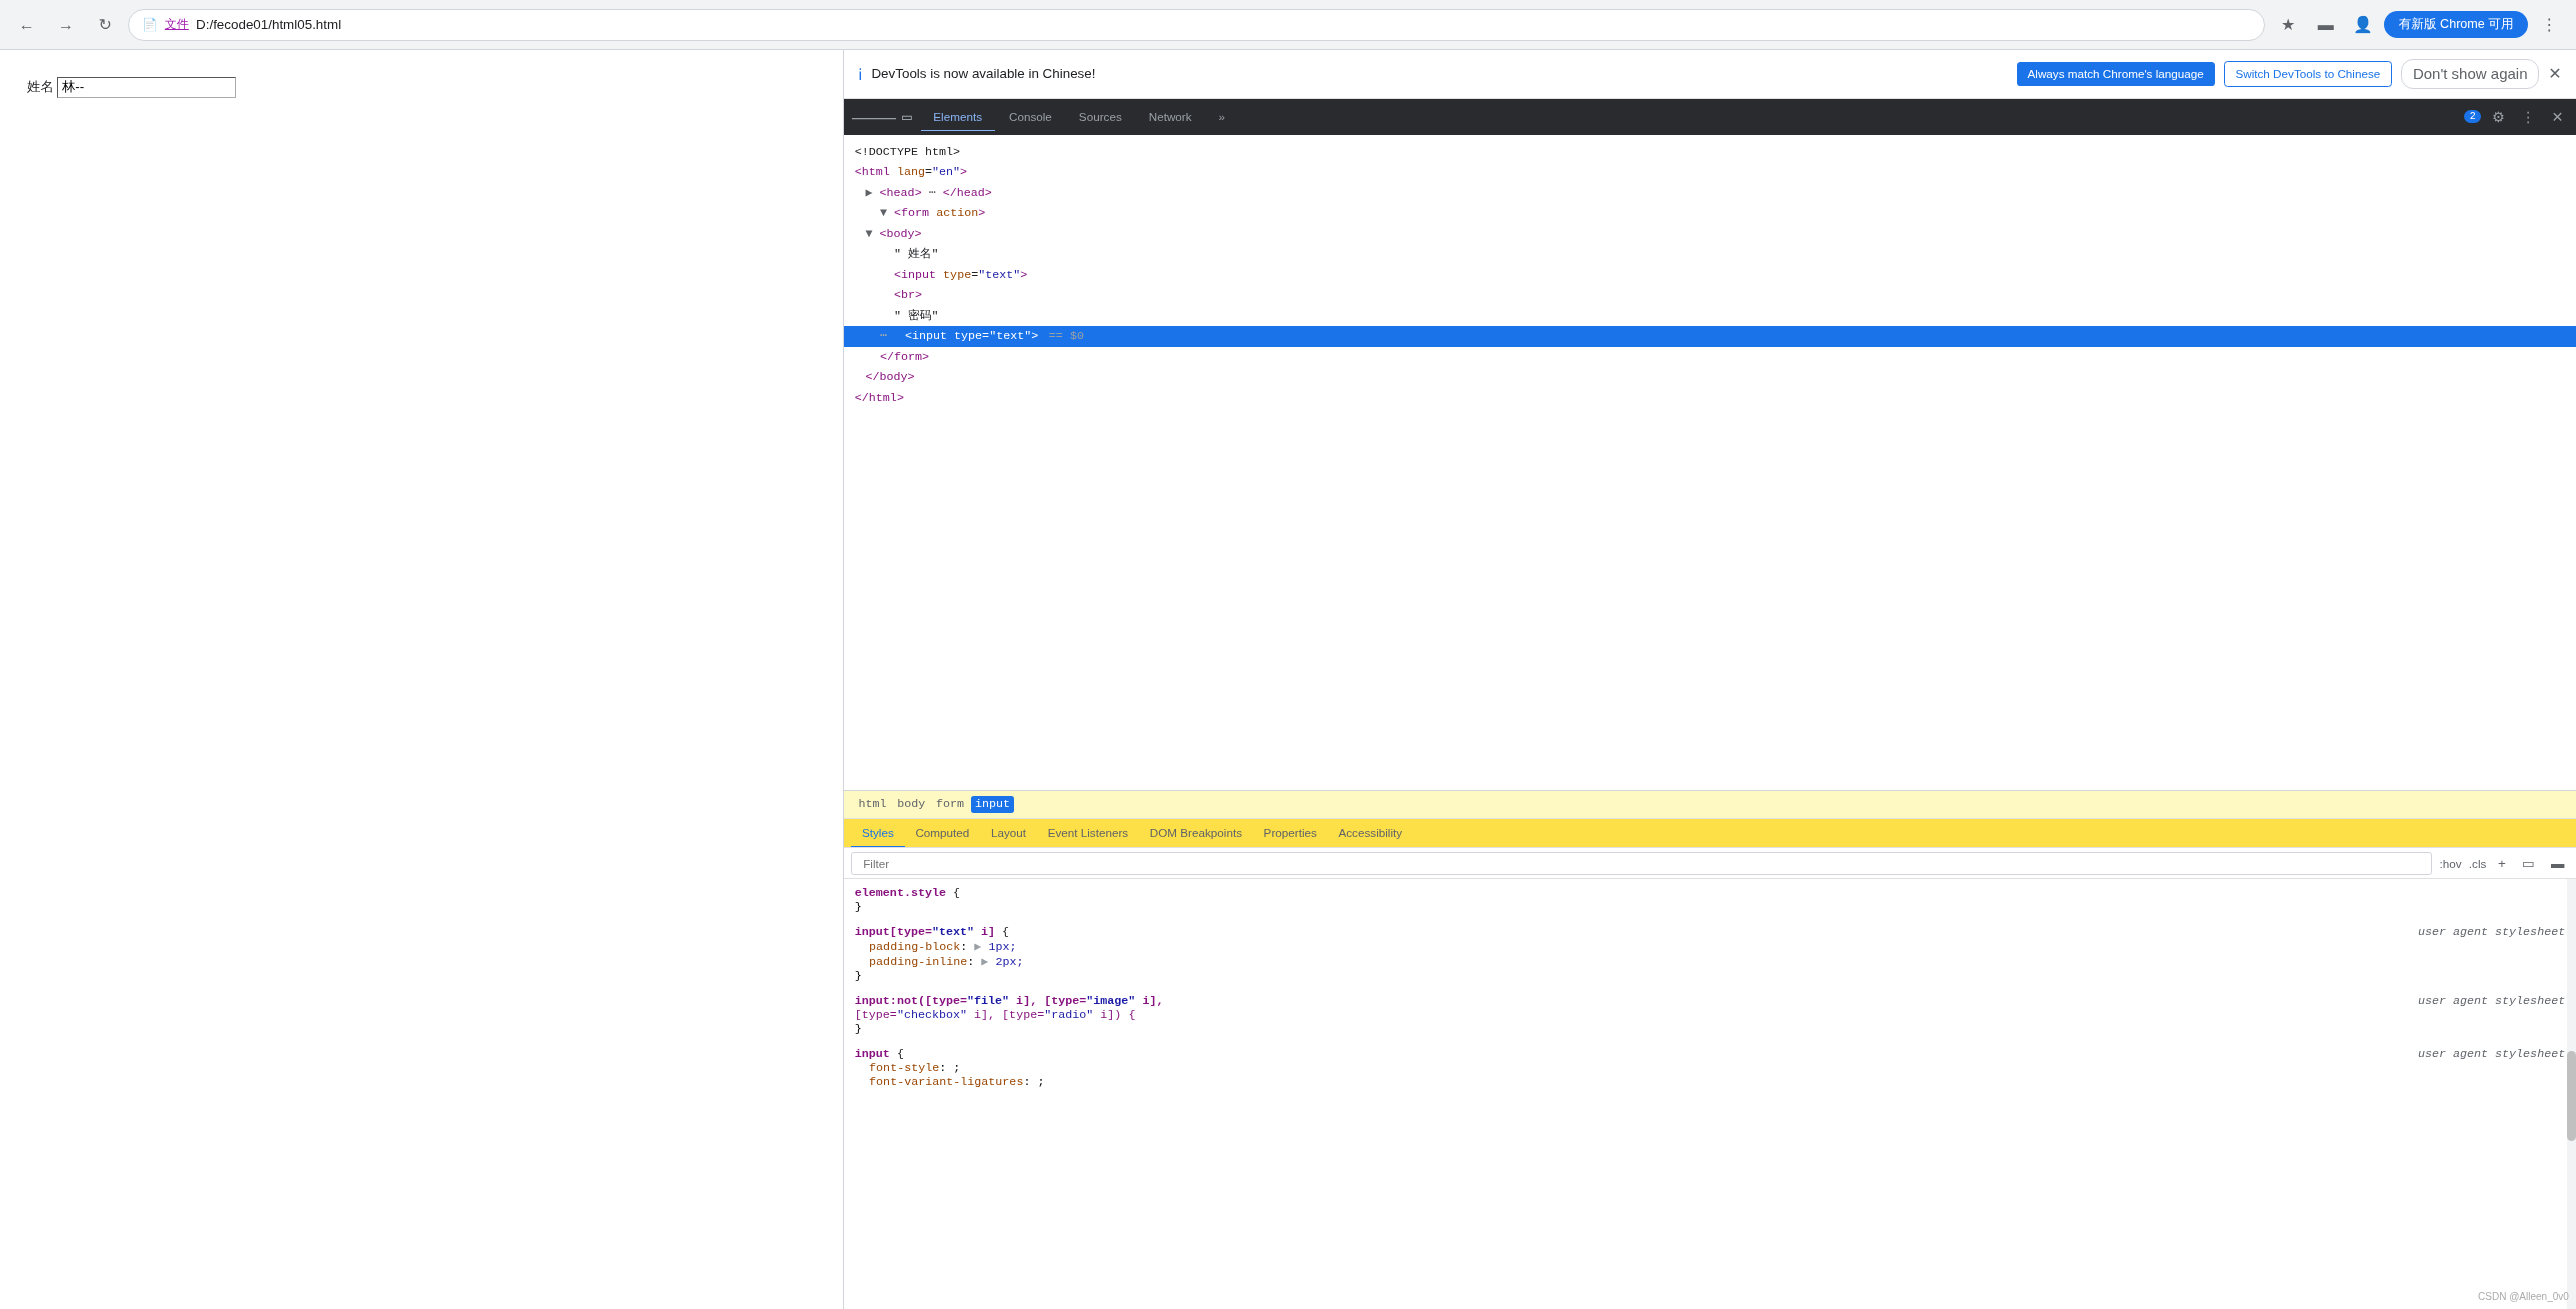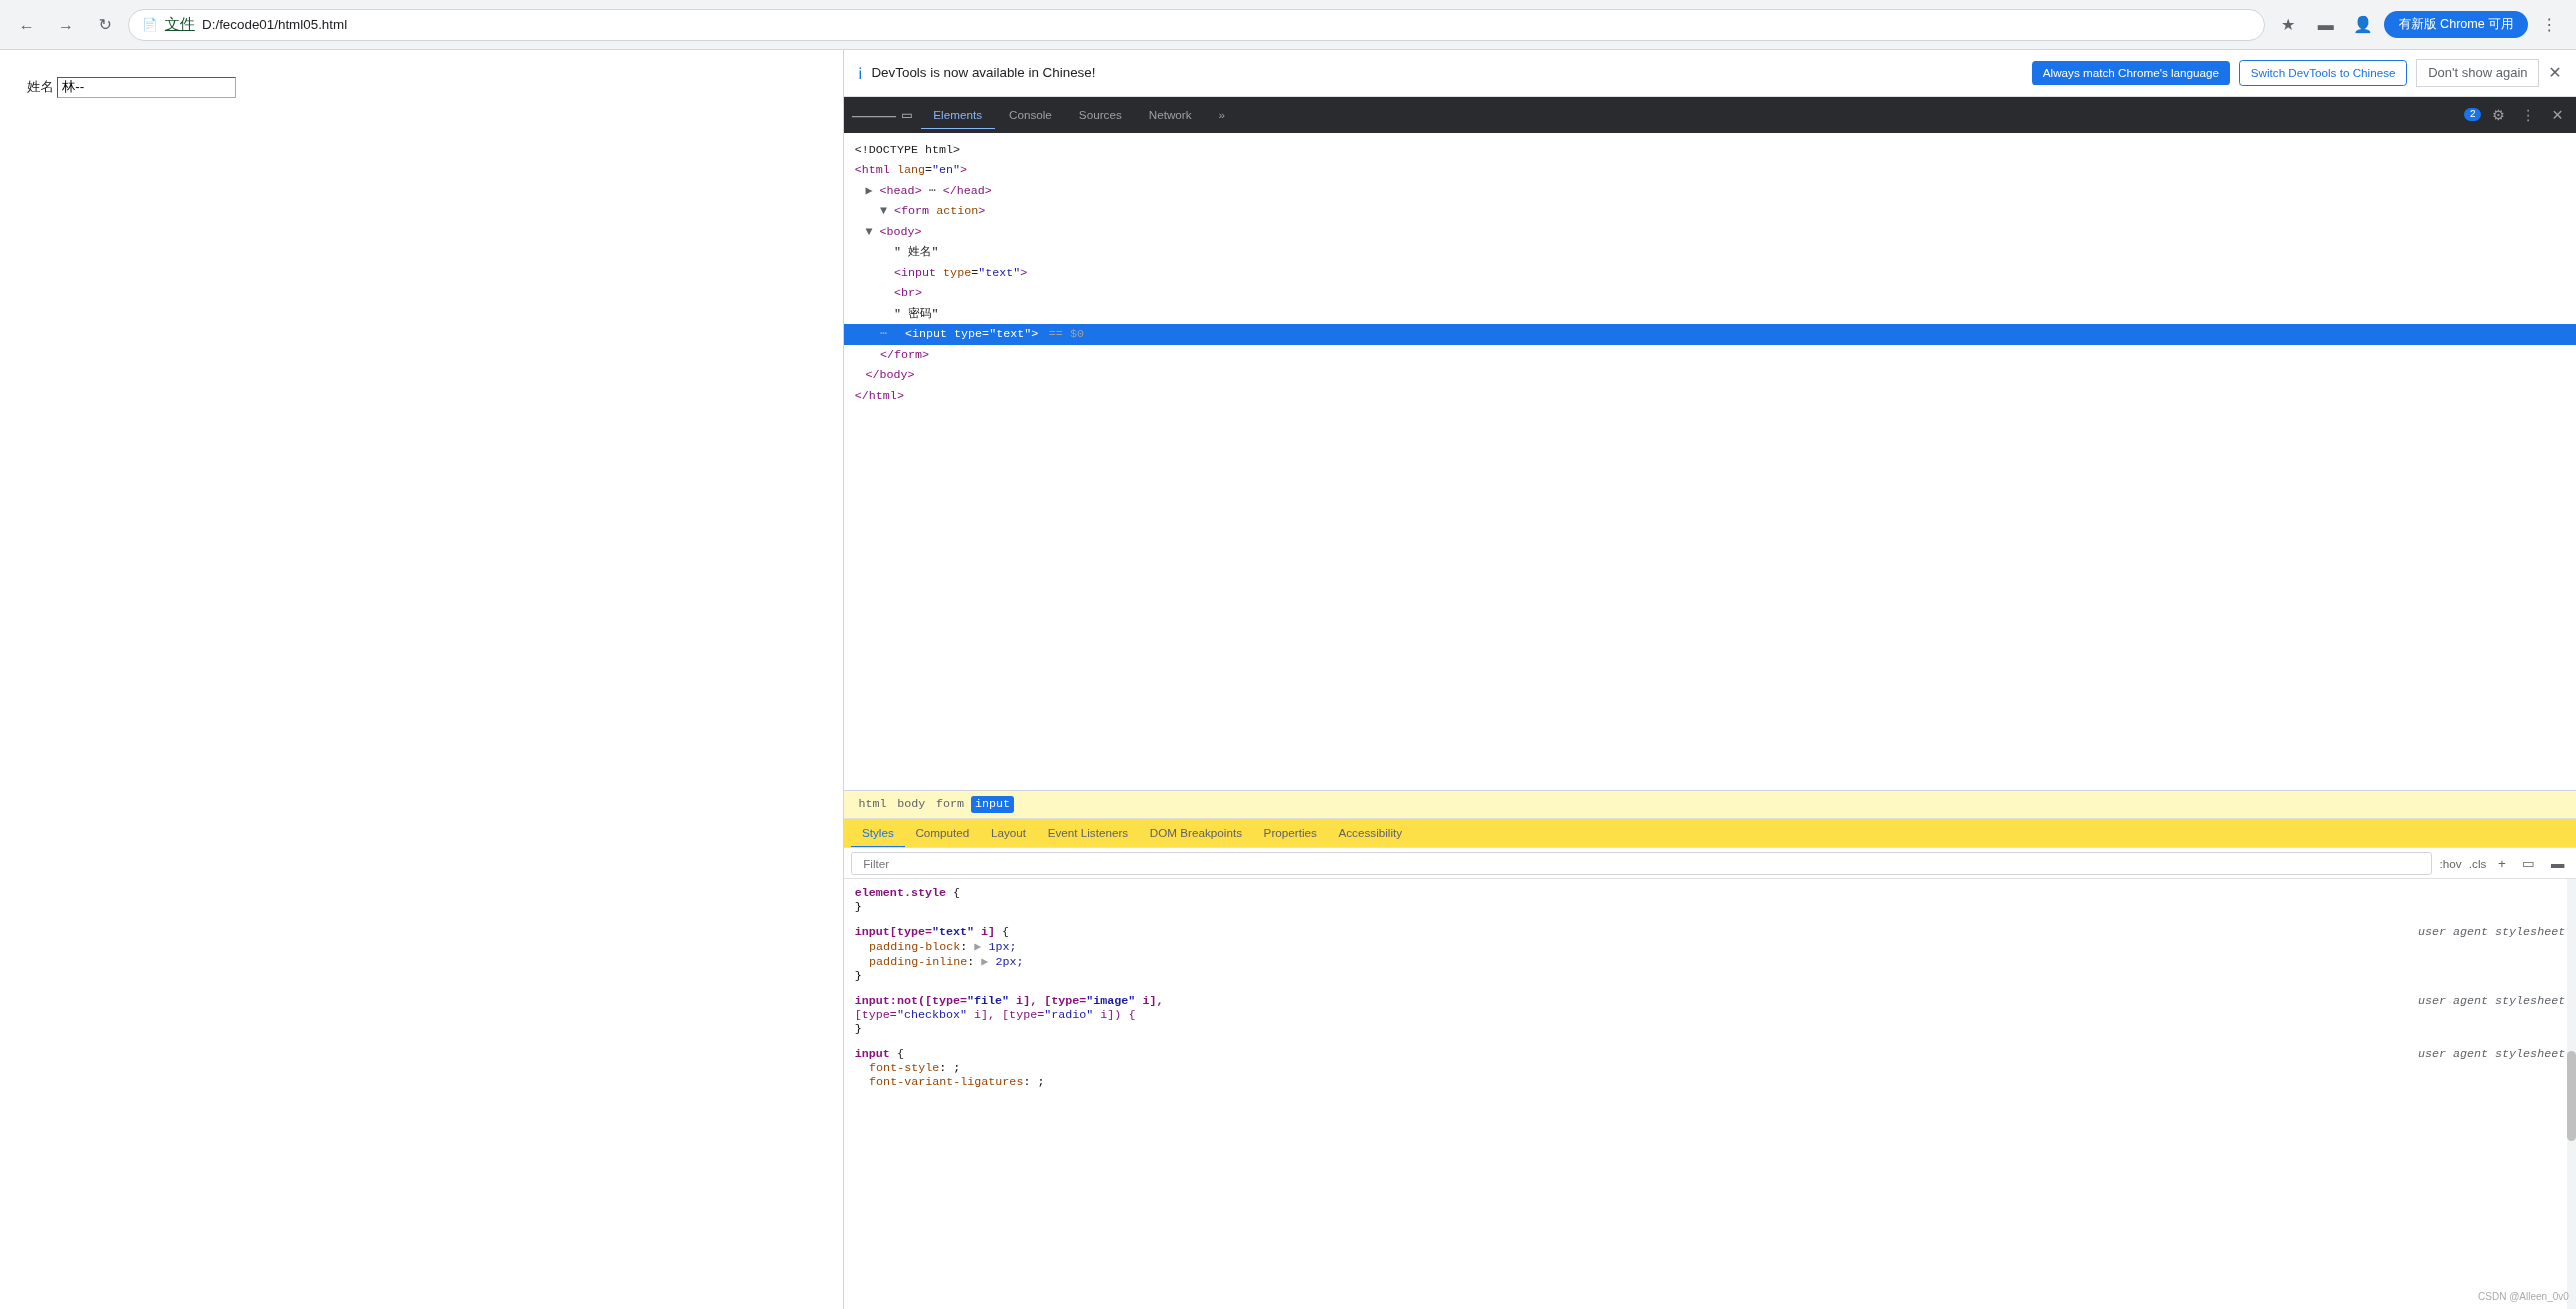"文件" .address-bar .file-label { color: #14532d -> #a21caf; font-size: 15px -> 12px }
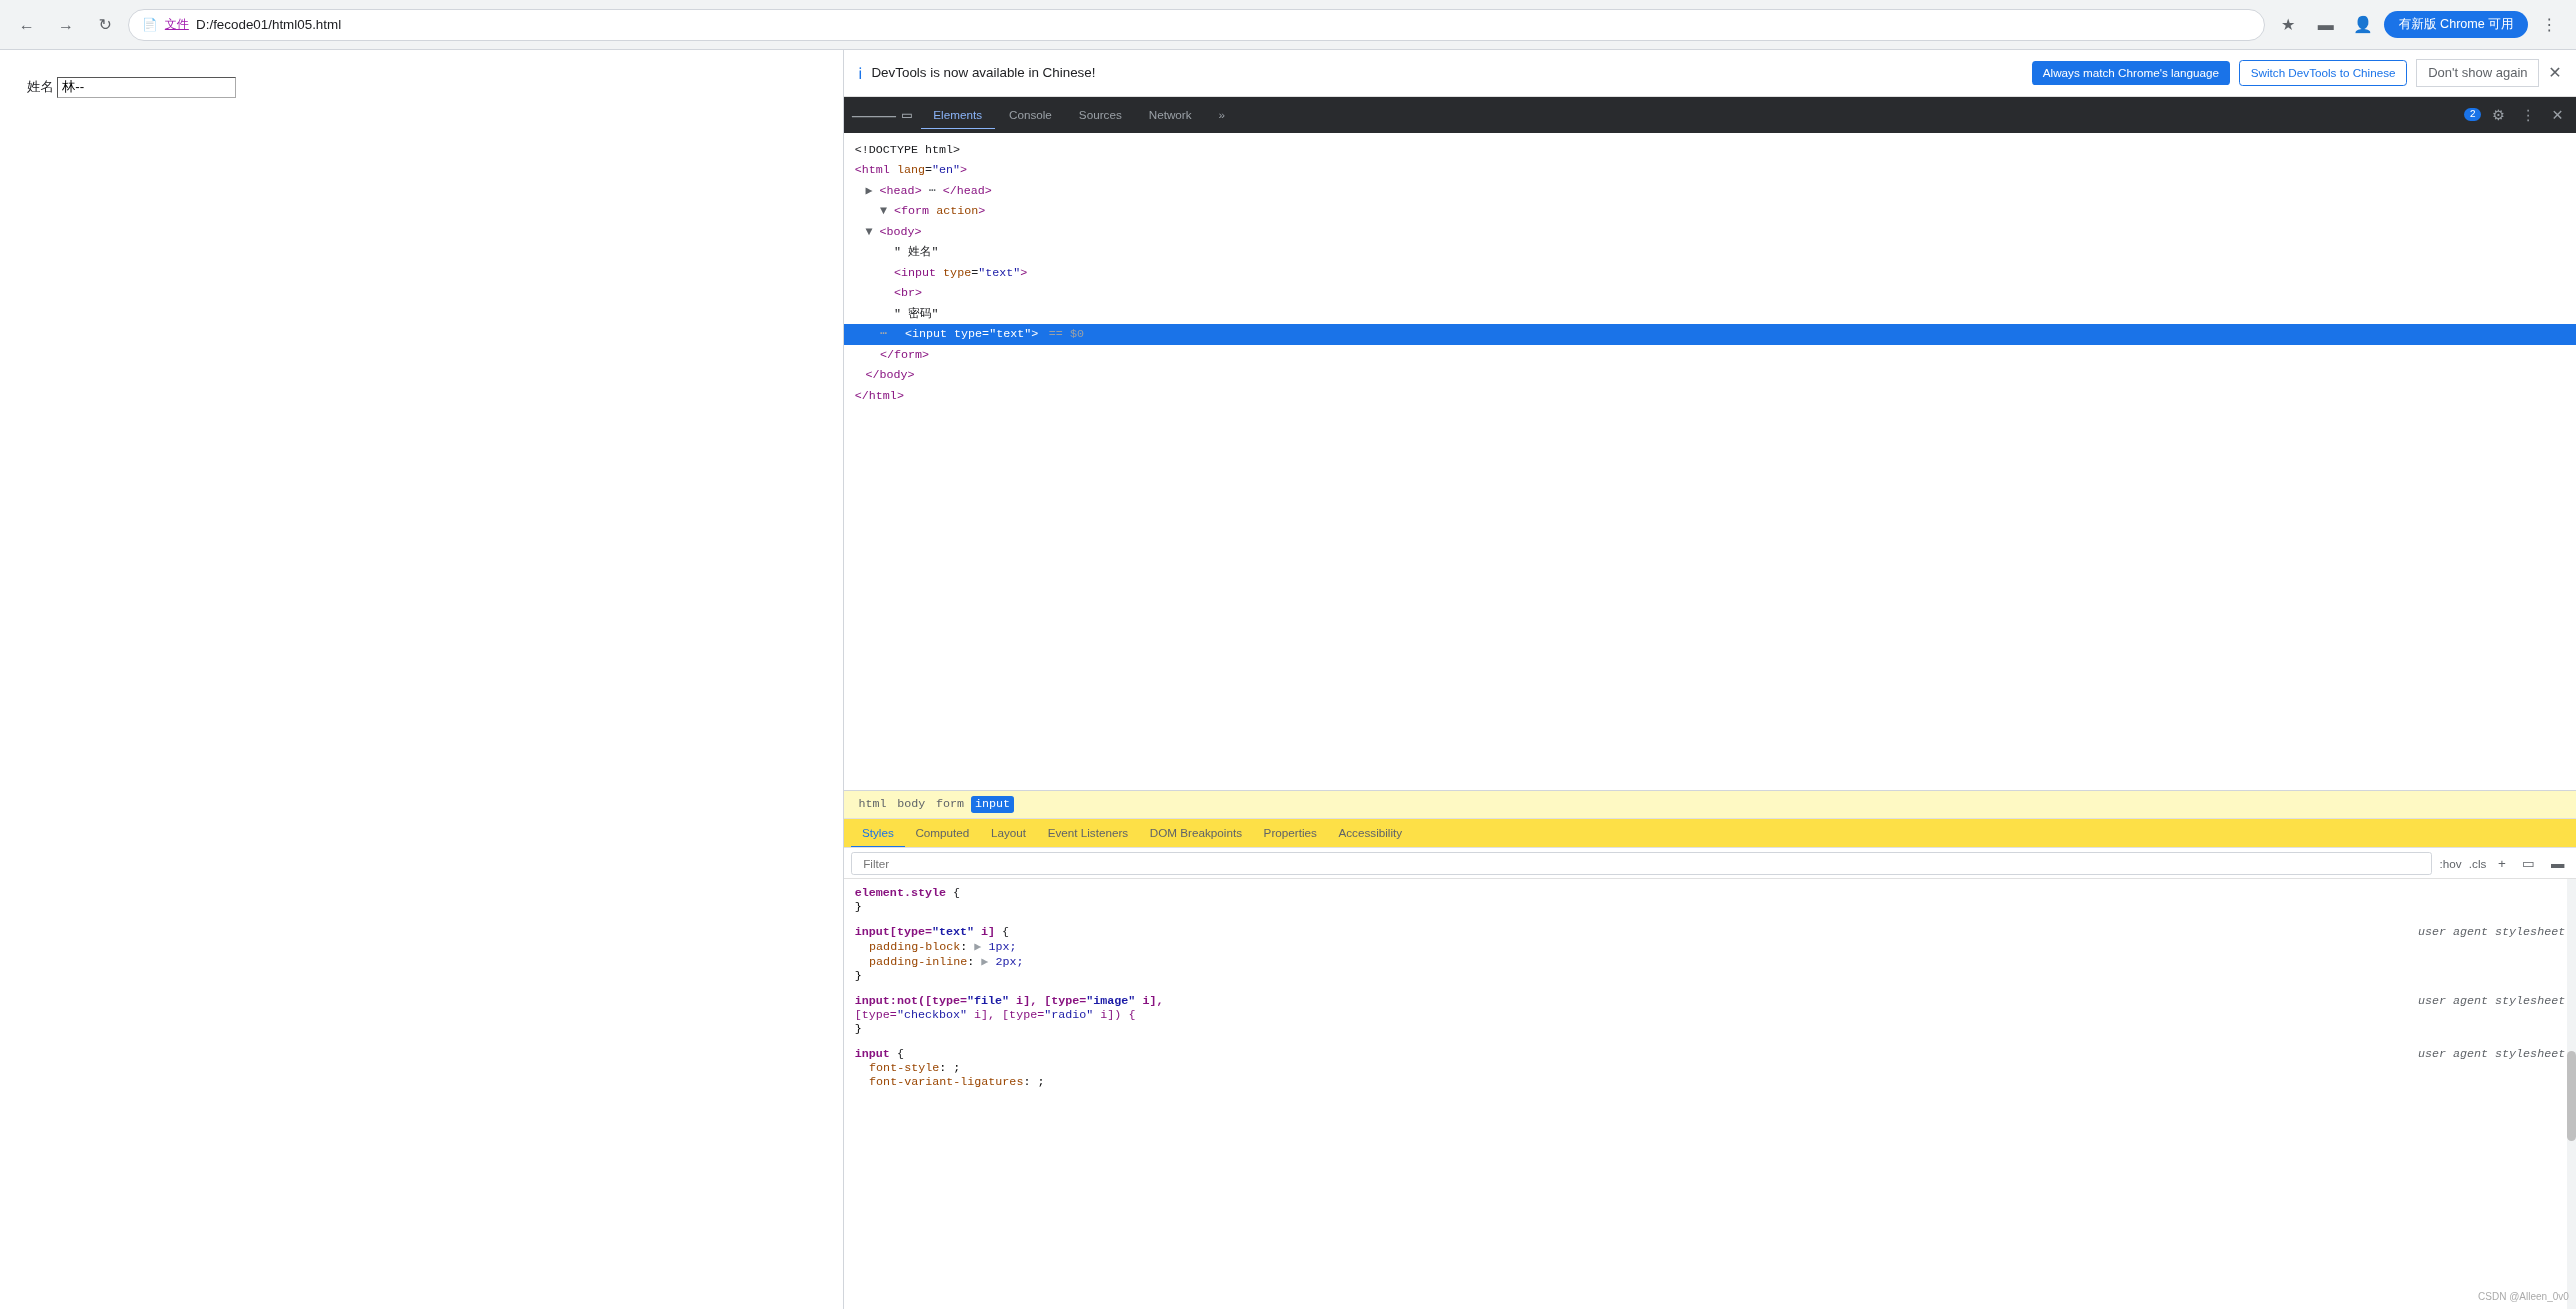"Don't show again" .notif-btn-text { border-radius: 0 -> 12px; font-size: 13px -> 15px }
